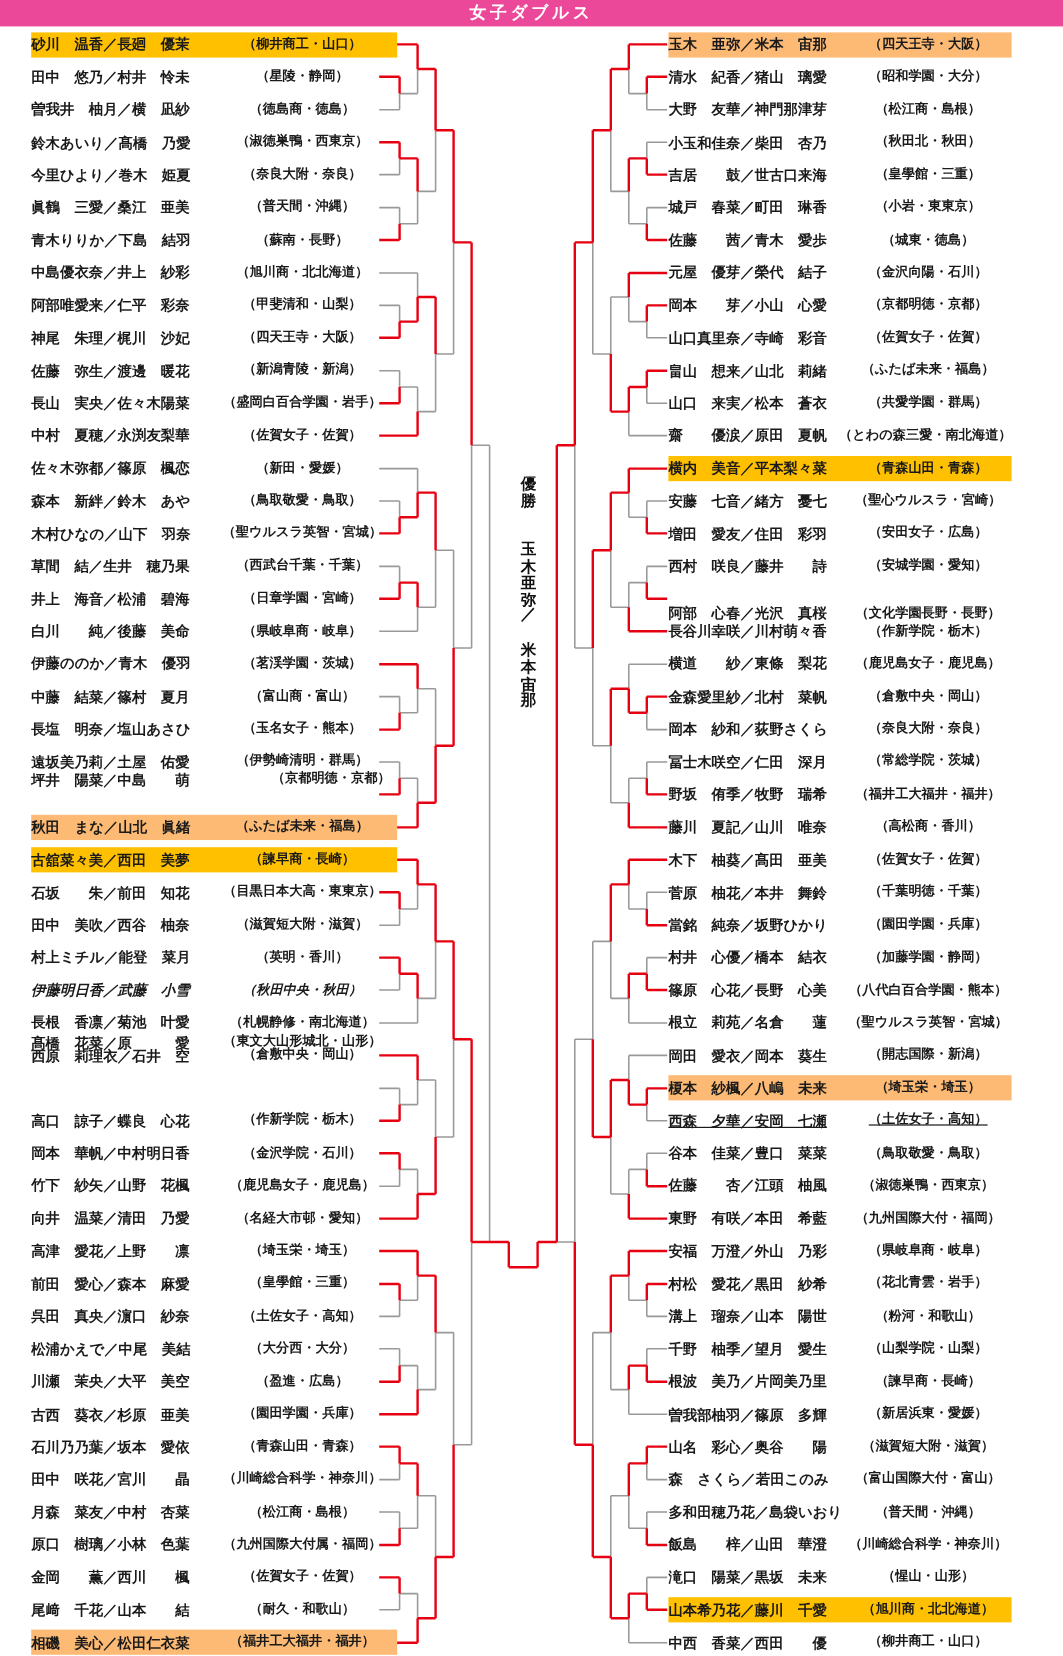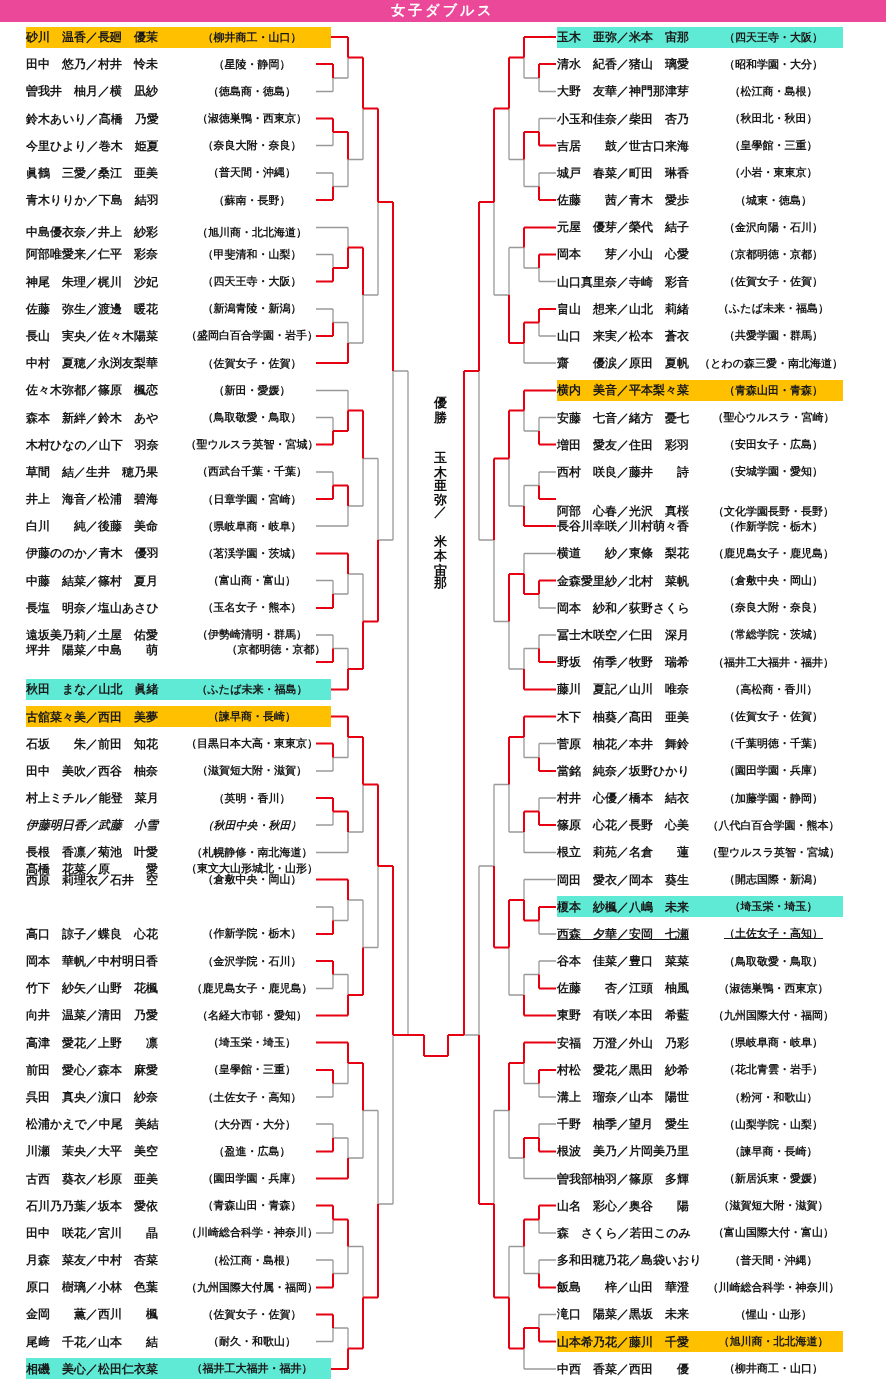"玉木 亜弥／米本 宙那" .hl-yellow { background: #5eead4 -> #fdba74 }
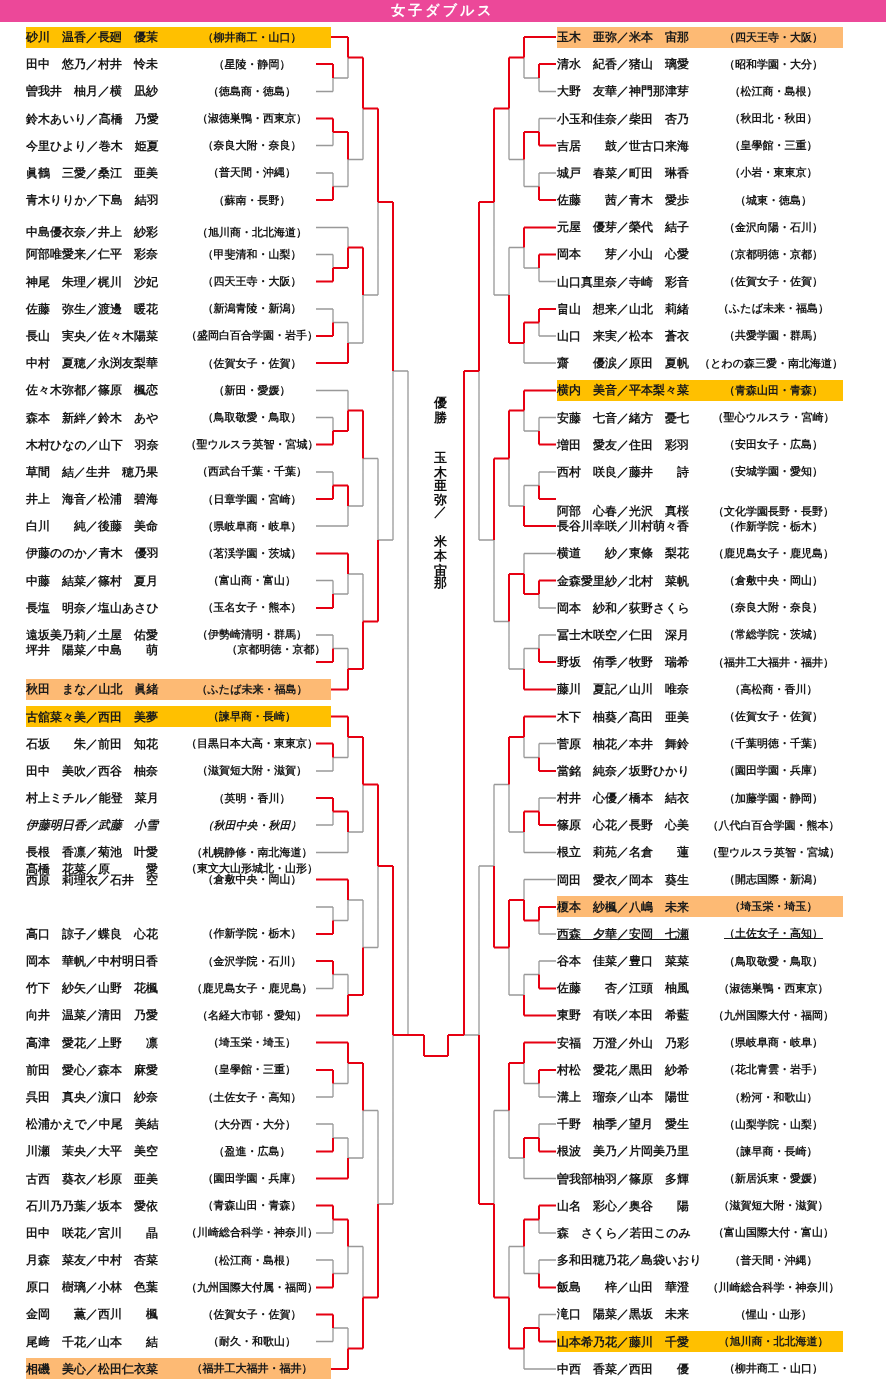"中島優衣奈／井上 紗彩" div.team-row { align-items: flex-end -> none }
